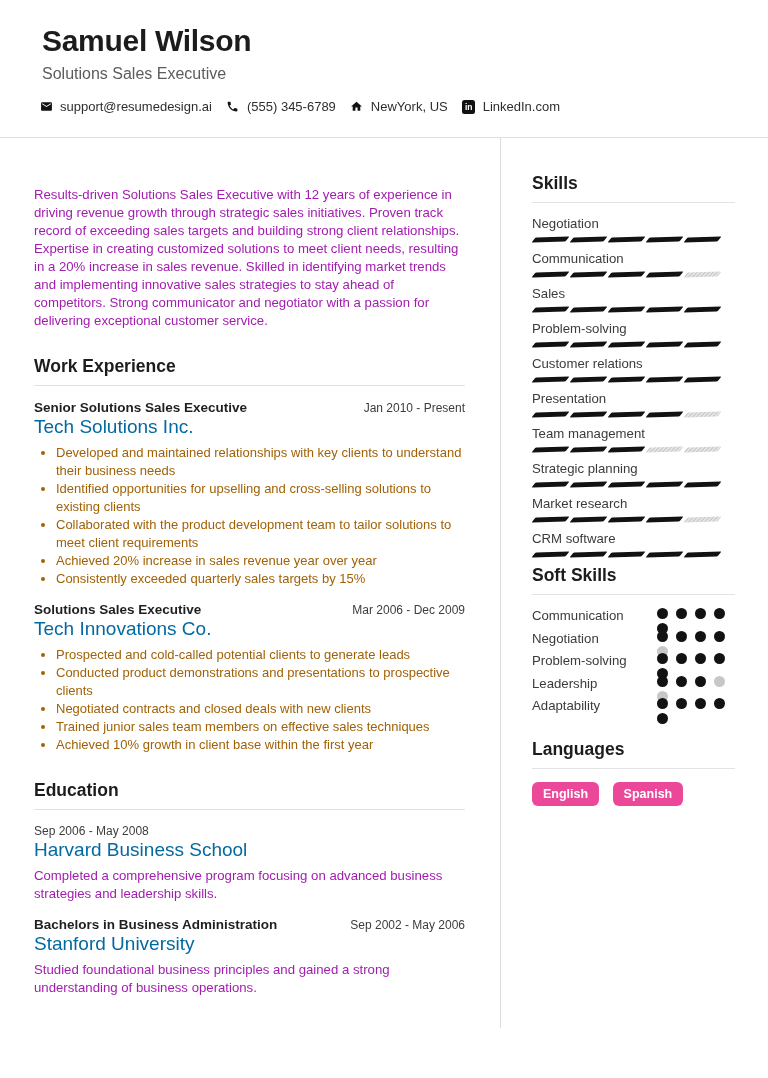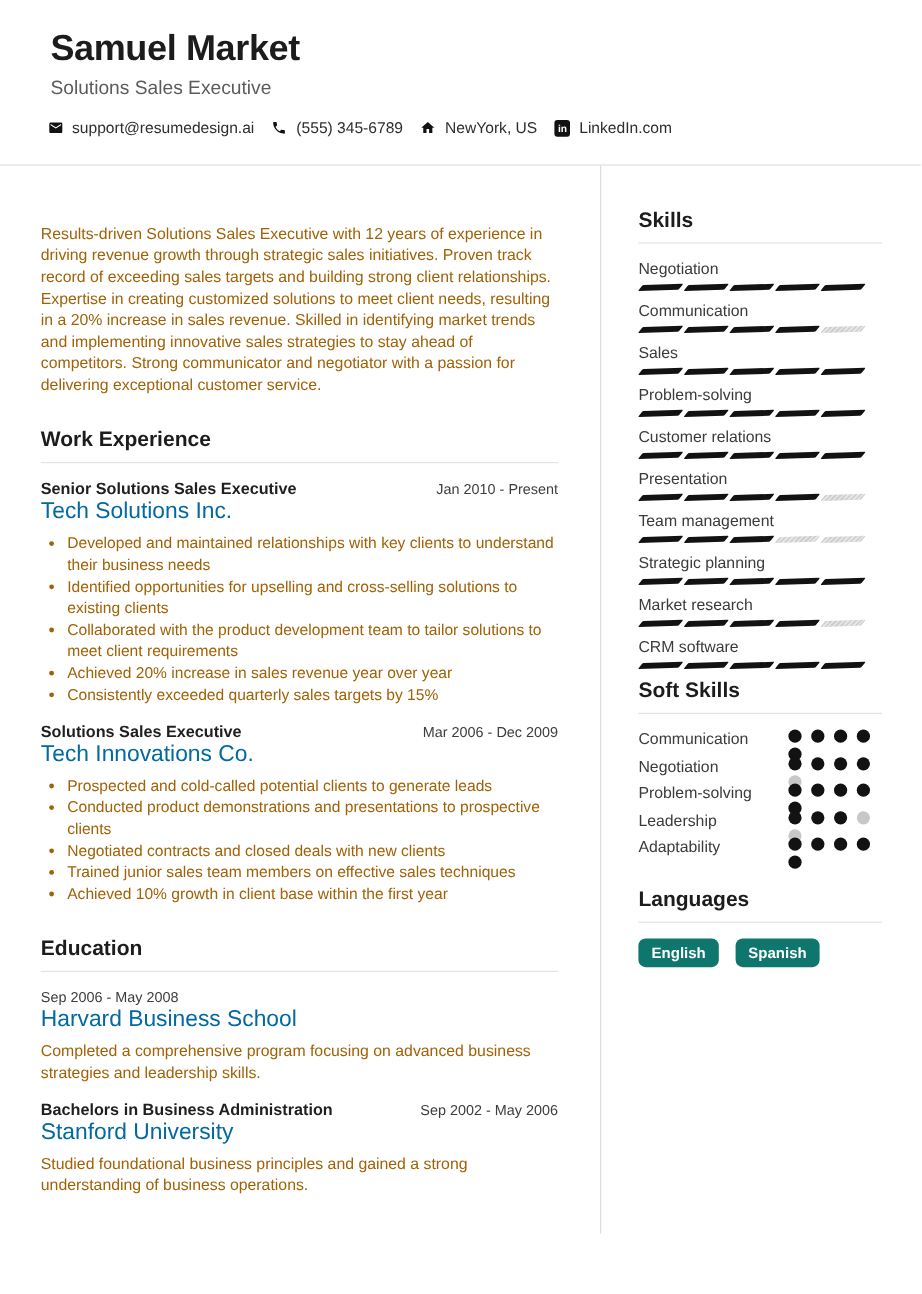"Samuel Market" h1 { text: Market -> Wilson }
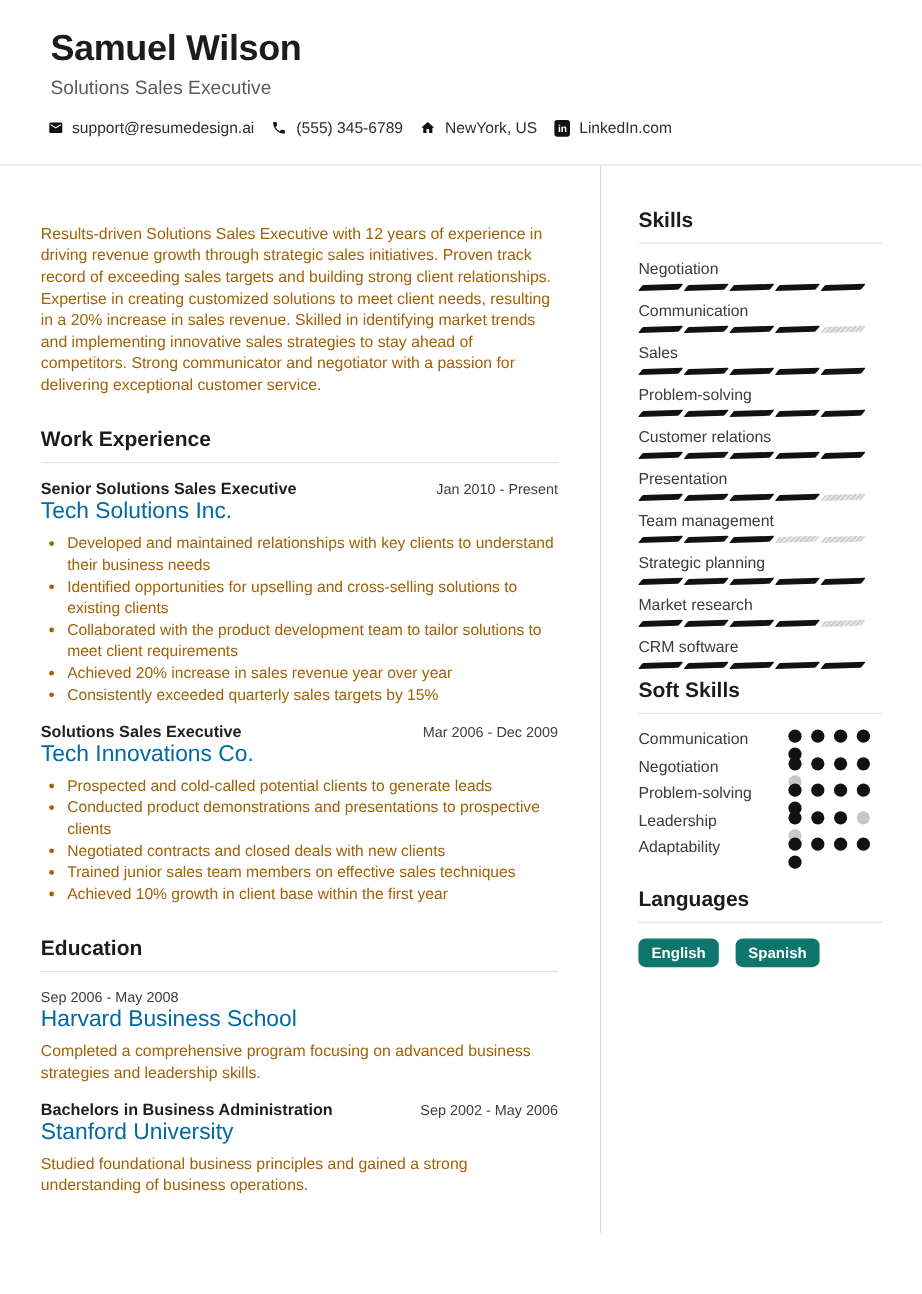"Results-driven Solutions Sales Executive" .body { color: #a16207 -> #a21caf }
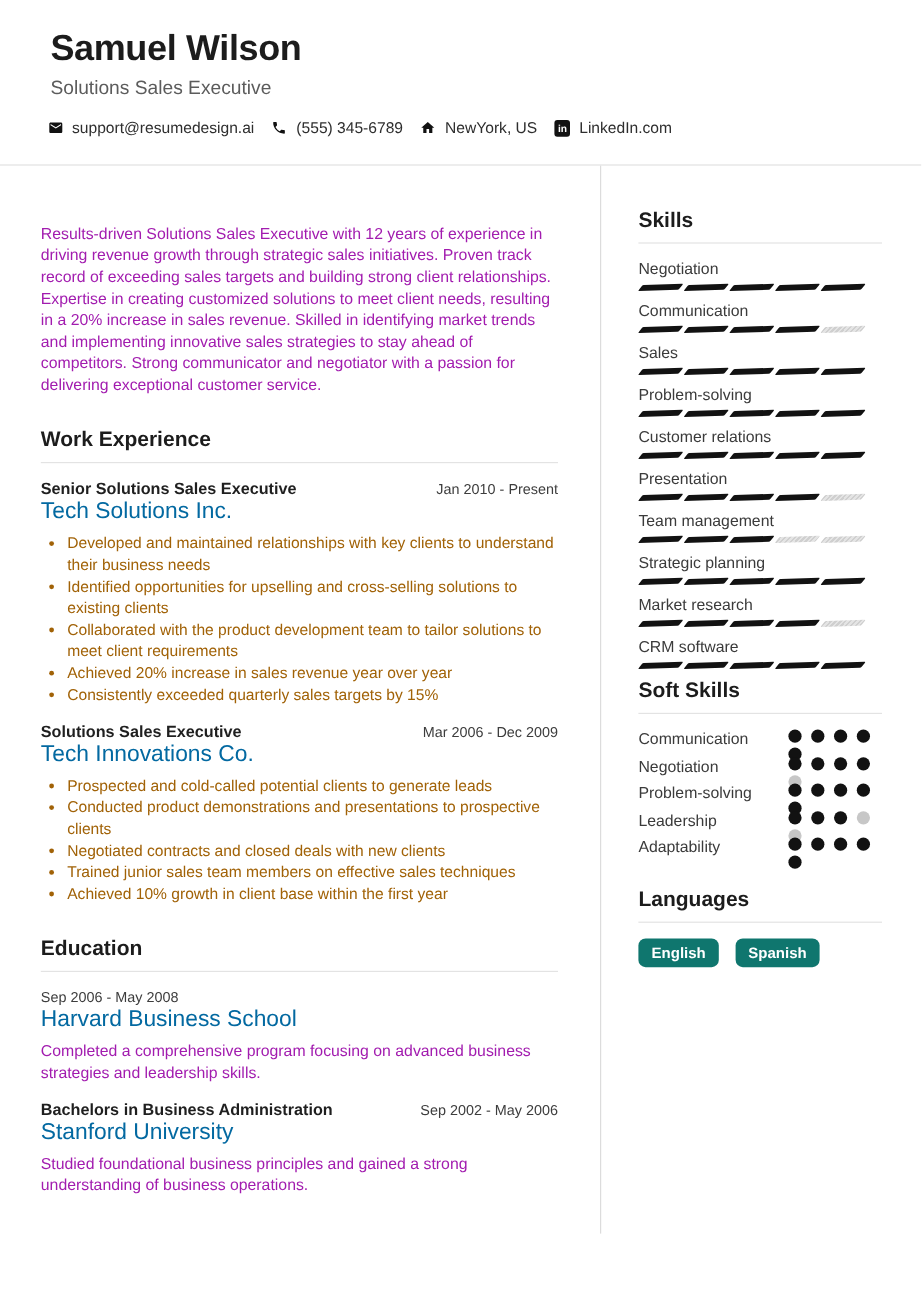"English" .pill { background: #0f766e -> #ec4899 }
